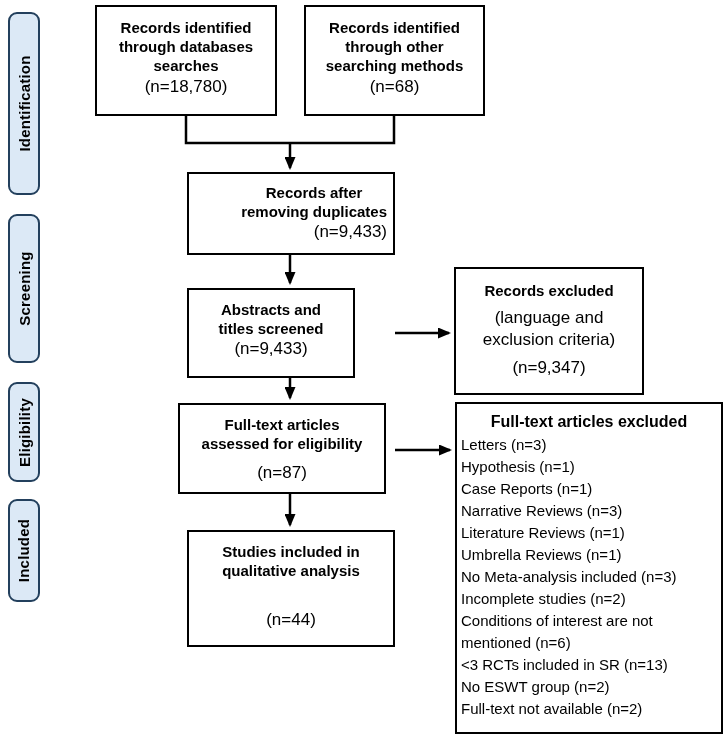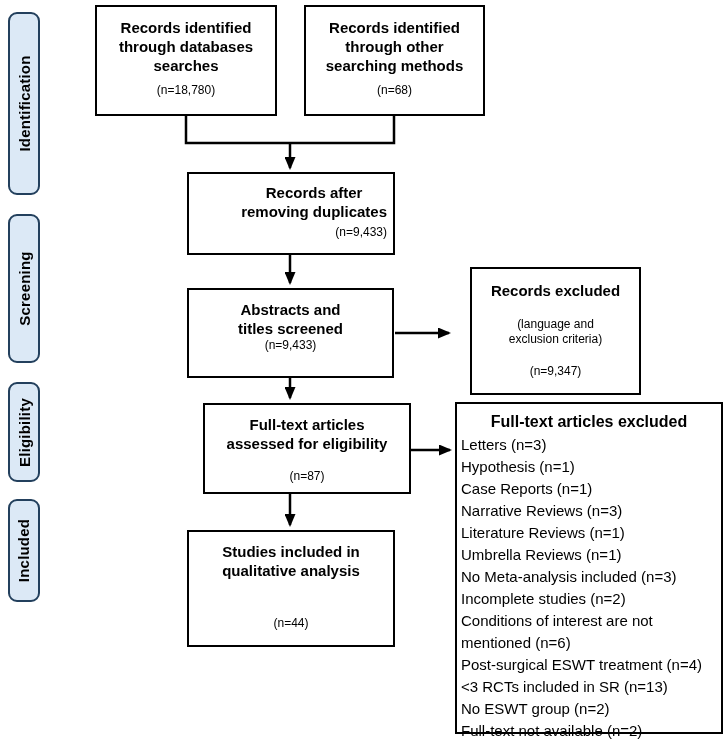"(n=18,780)" .fbox .count,.fbox .reason { font-size: 12px -> 17px }
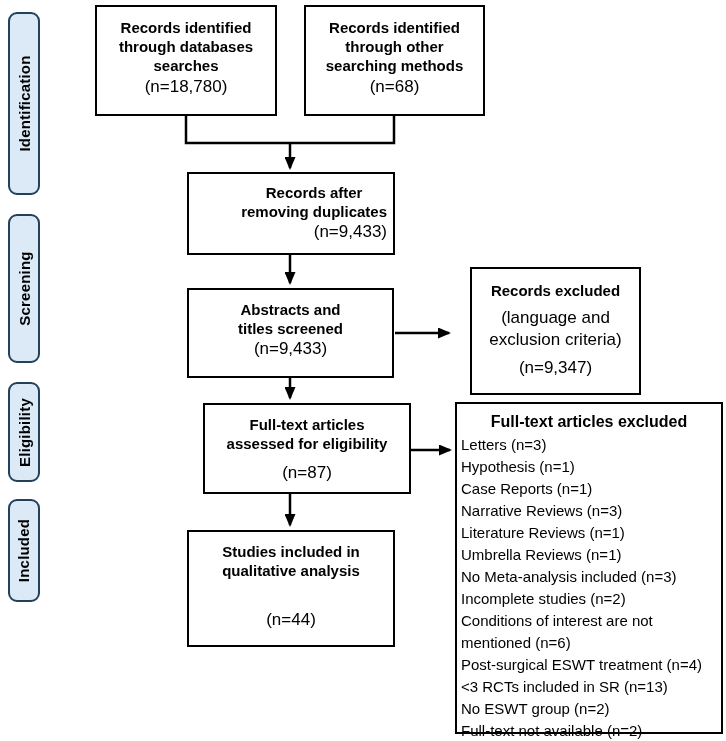"Records excluded" .box-e { left: 470px -> 454px; width: 171px -> 190px }
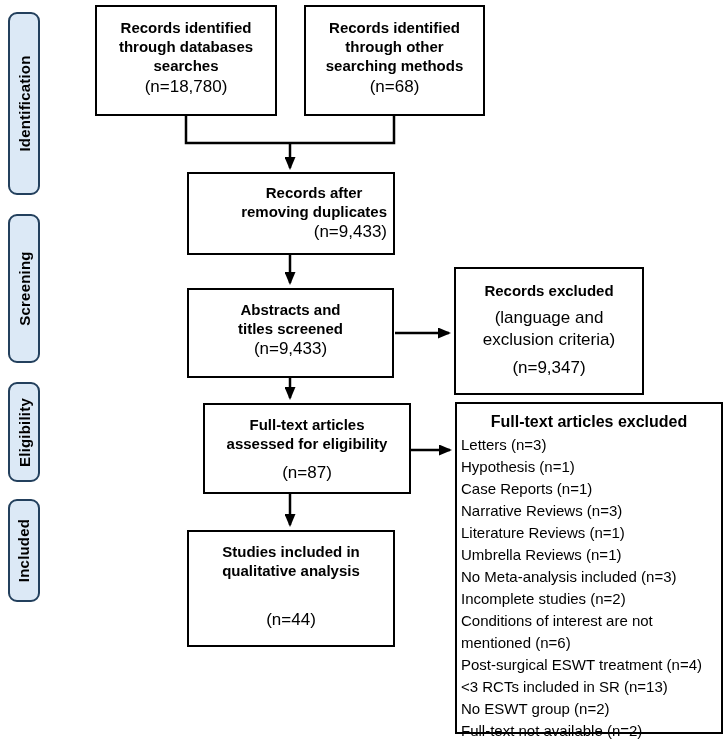"Abstracts and" .box-d { width: 207px -> 168px }
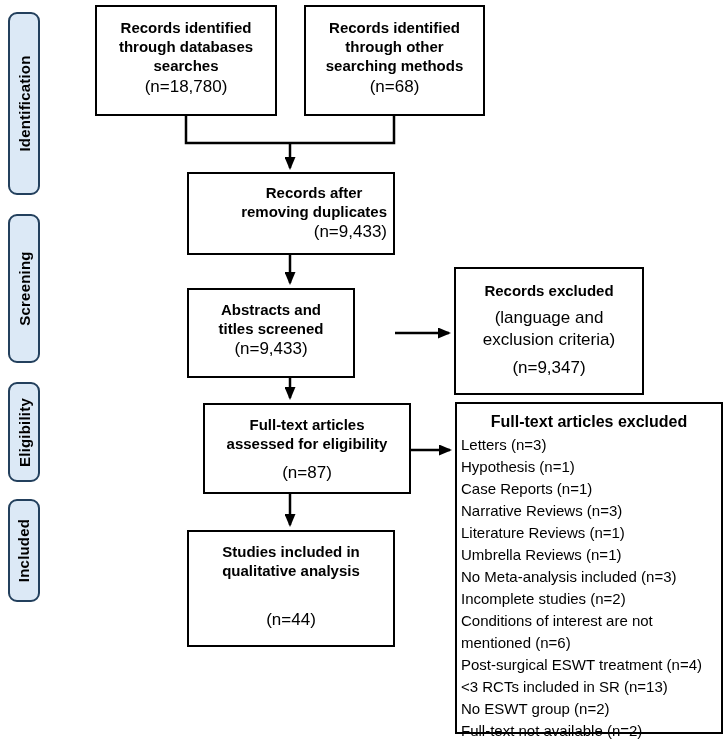"Full-text articles" .box-f { left: 203px -> 178px }
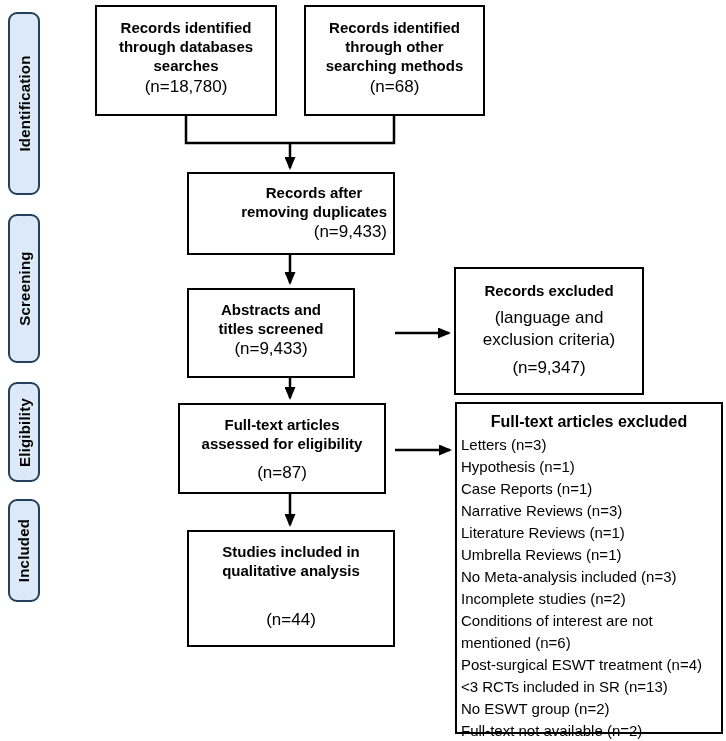"Post-surgical ESWT treatment (n=4)" div.excl-item { html: <div>Post-surgical ESWT treatment (n=4)</div> -> none }
